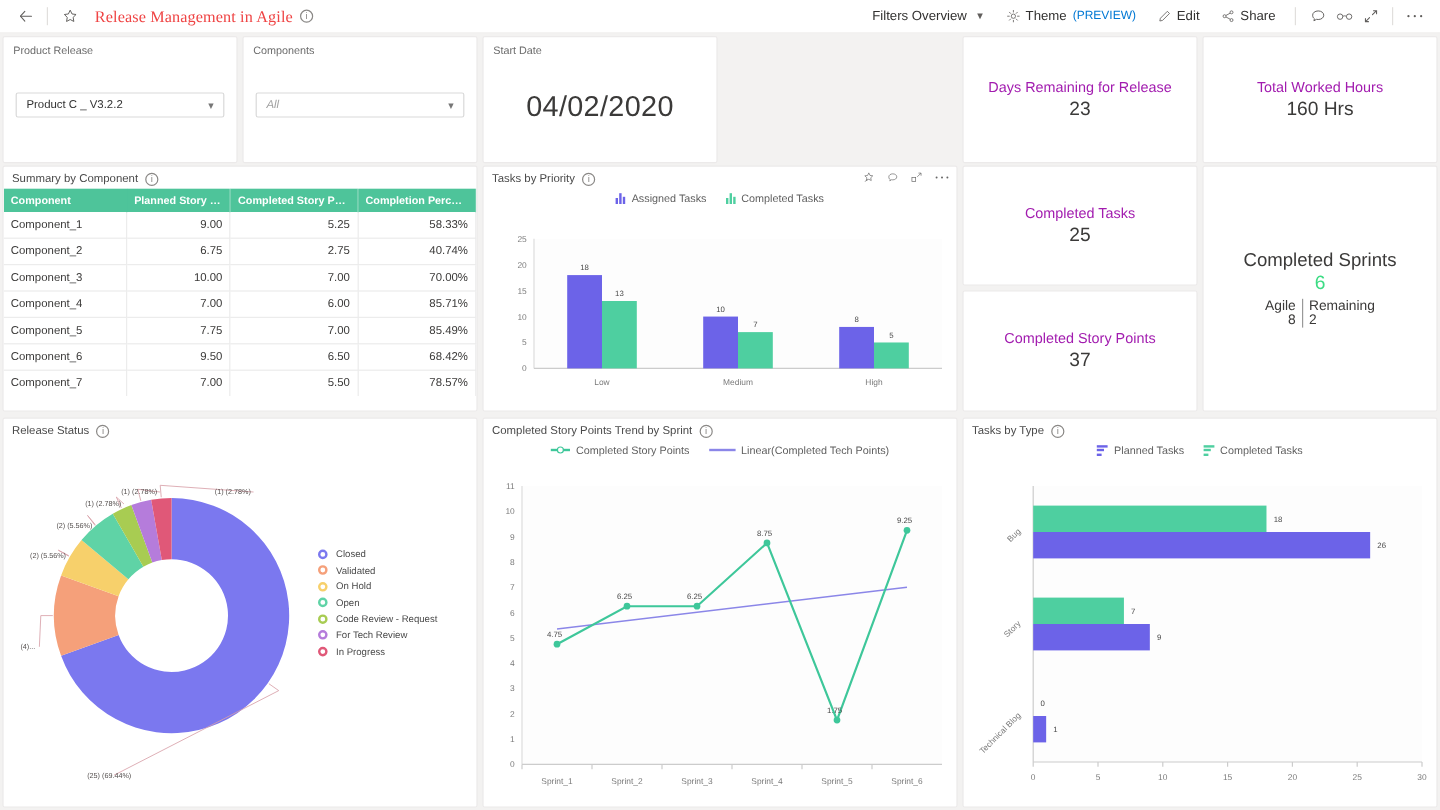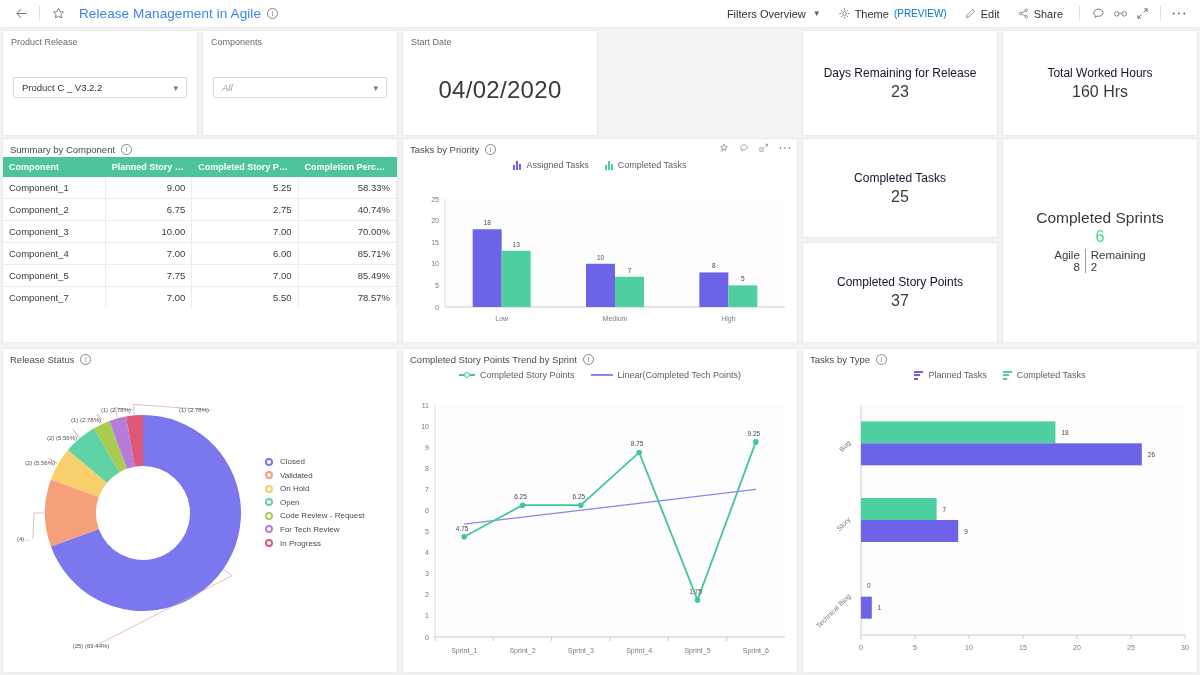"Release Management in Agile" .doc-title { color: #3b82f6 -> #ef4444; font-family: none -> Liberation Serif, serif }
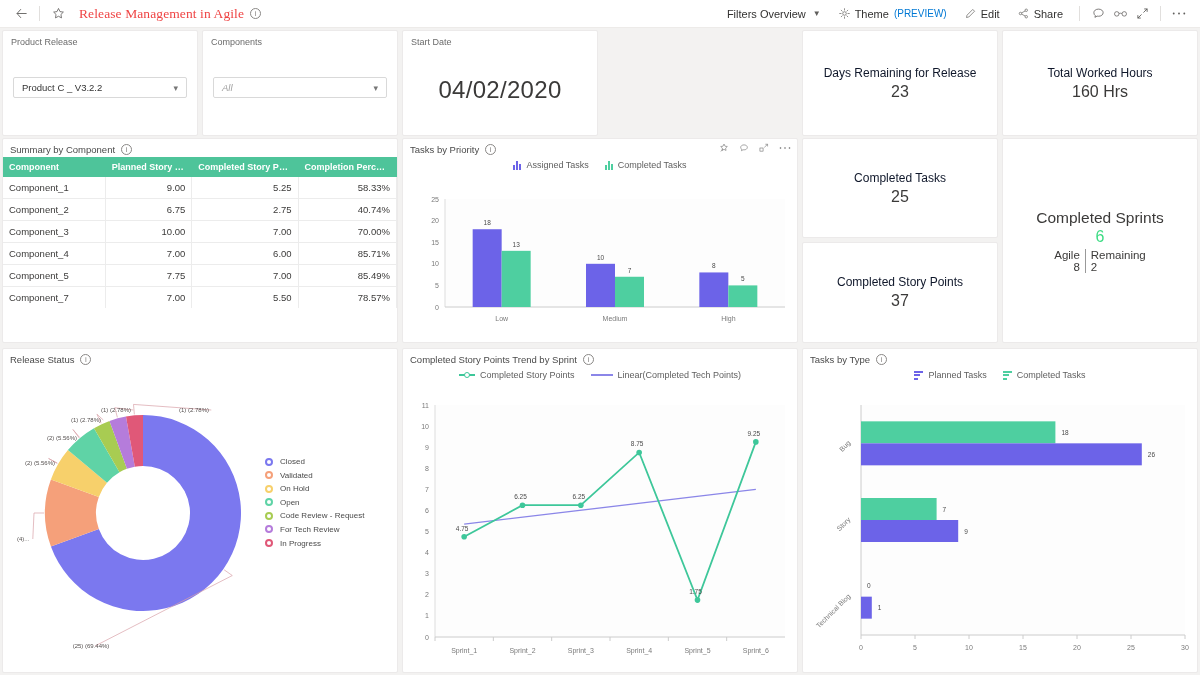"Days Remaining for Release" .kpi-label { color: #0f172a -> #a21caf }
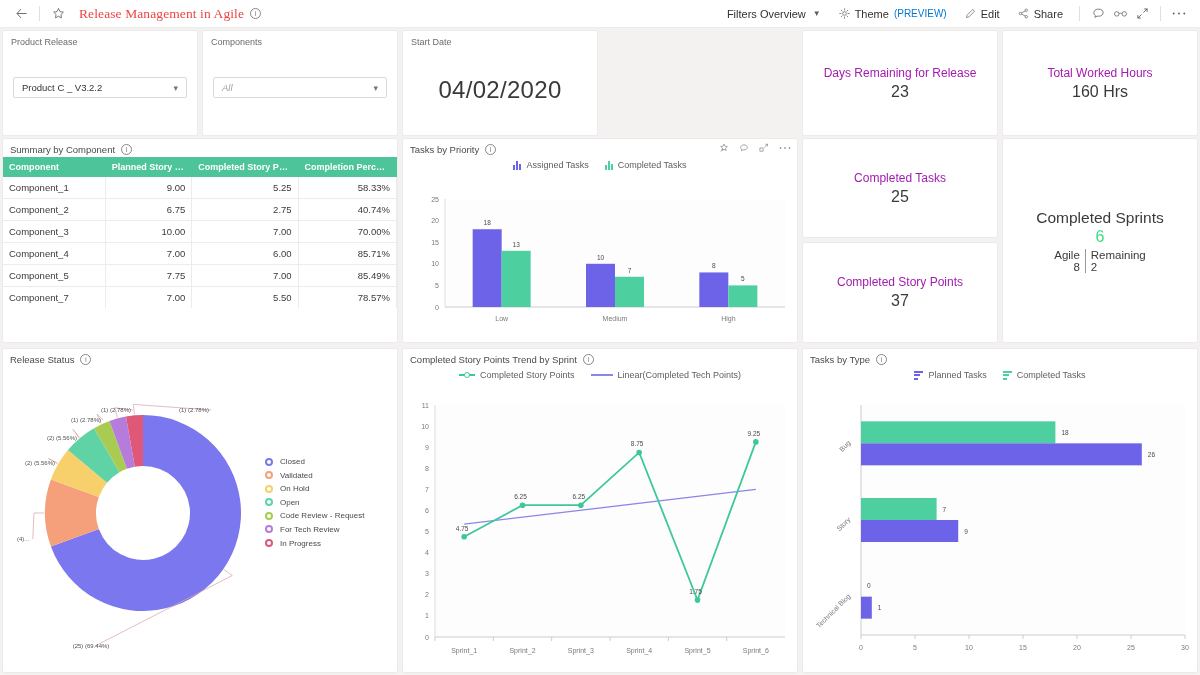"Component_6" tr { html: none -> <tr> <td>Component_6</td> <td>9.50</td> <td>6.50</td> <td>68.42%</td> </tr> }
